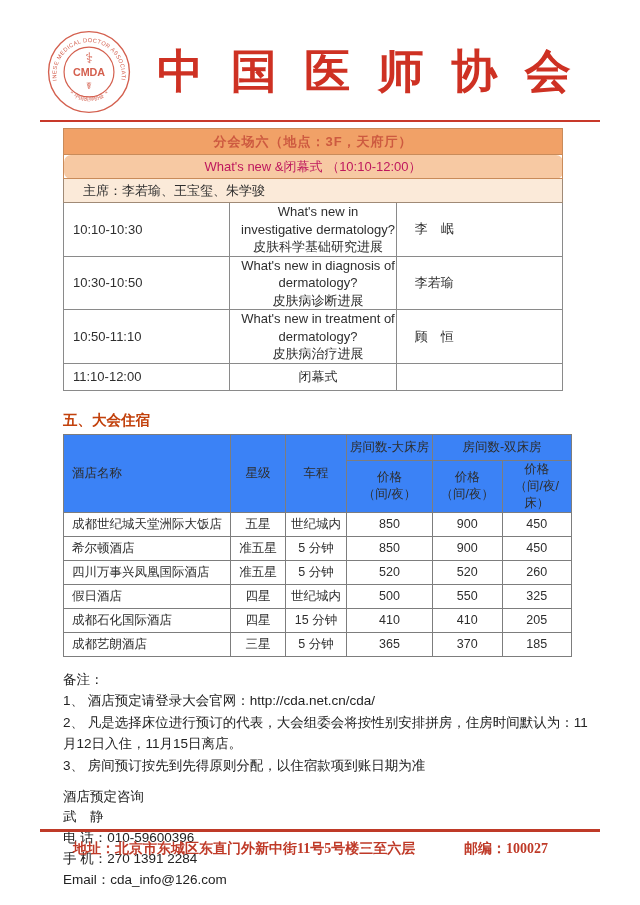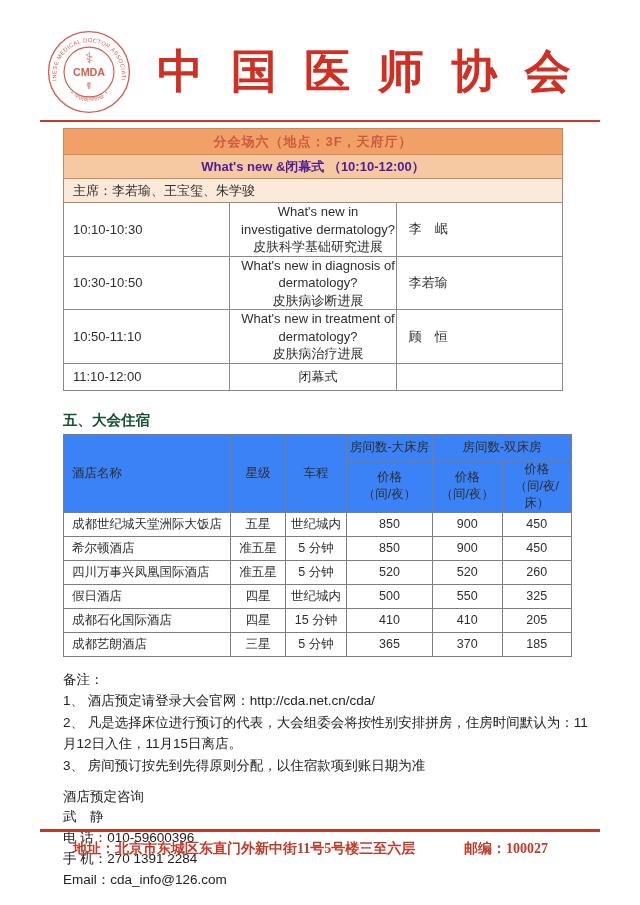"What's new &闭幕式 （10:10-12:00）" .r-sub td { border-radius: none -> 7px; color: #4c1d95 -> #be185d; font-weight: bold -> normal }
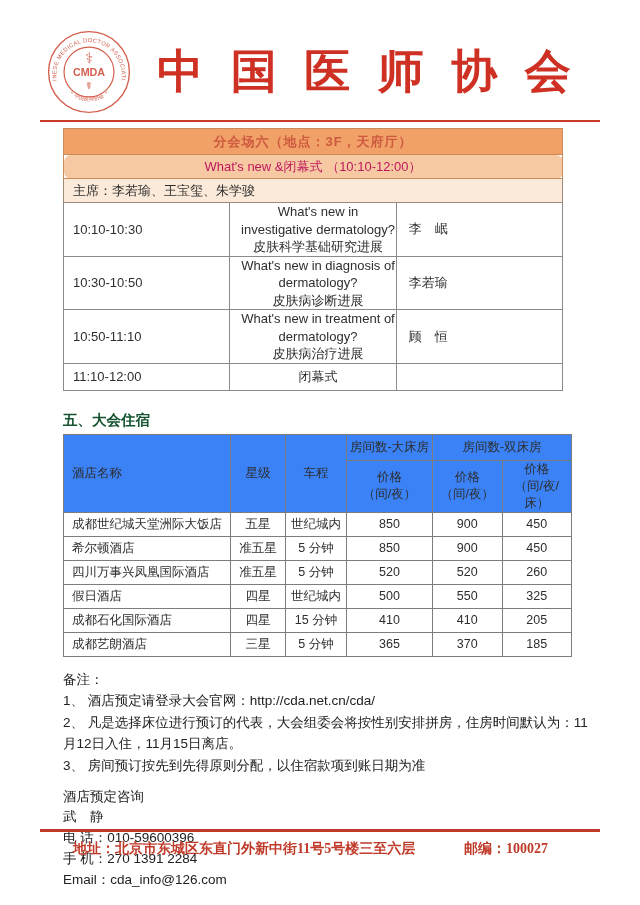"主席：李若瑜、王宝玺、朱学骏" .r-chair td { padding-left: 9px -> 19px }
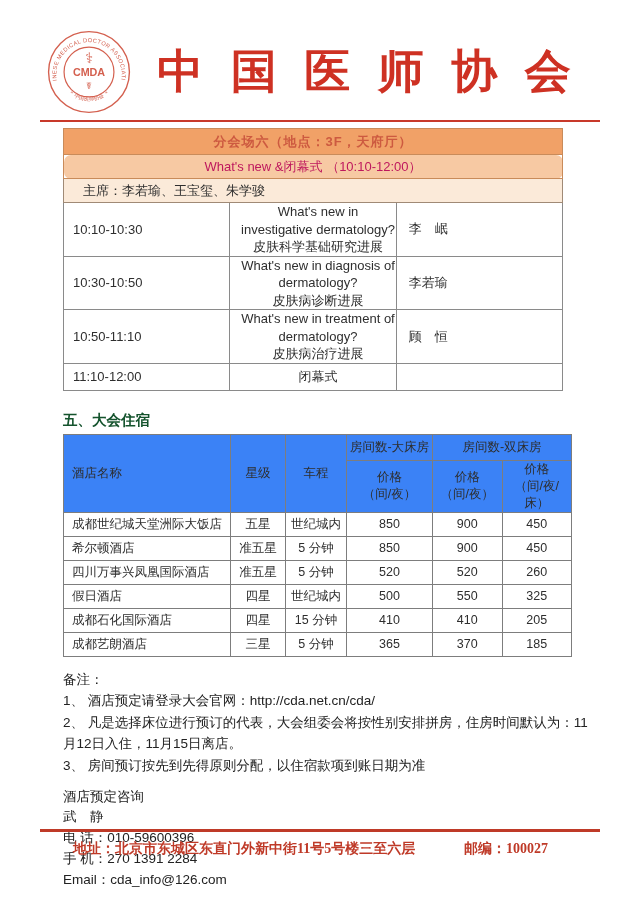"李 岷" .session .c-speaker { padding-left: 12px -> 18px }
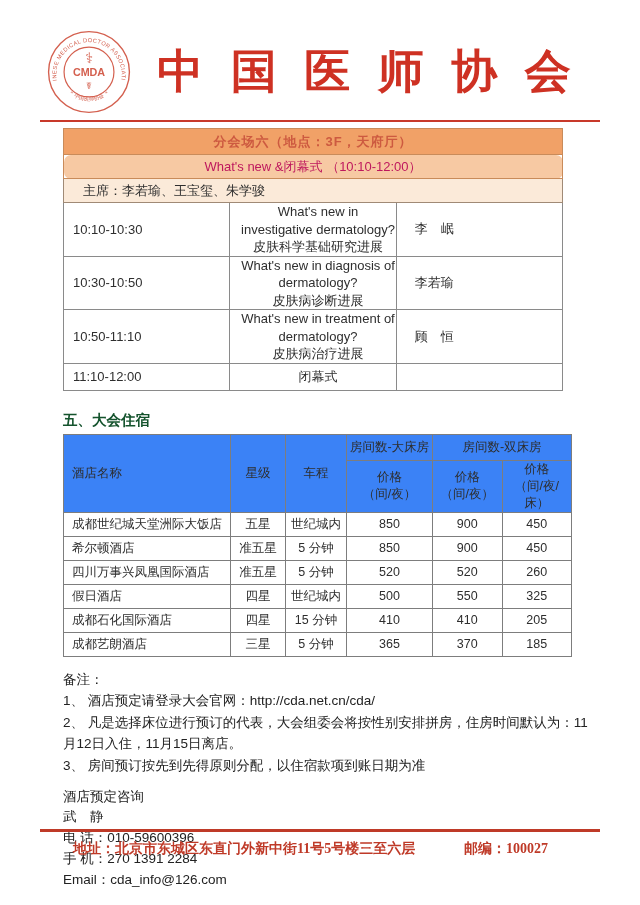"五、大会住宿" .sec-title { color: #14532d -> #c2410c }
